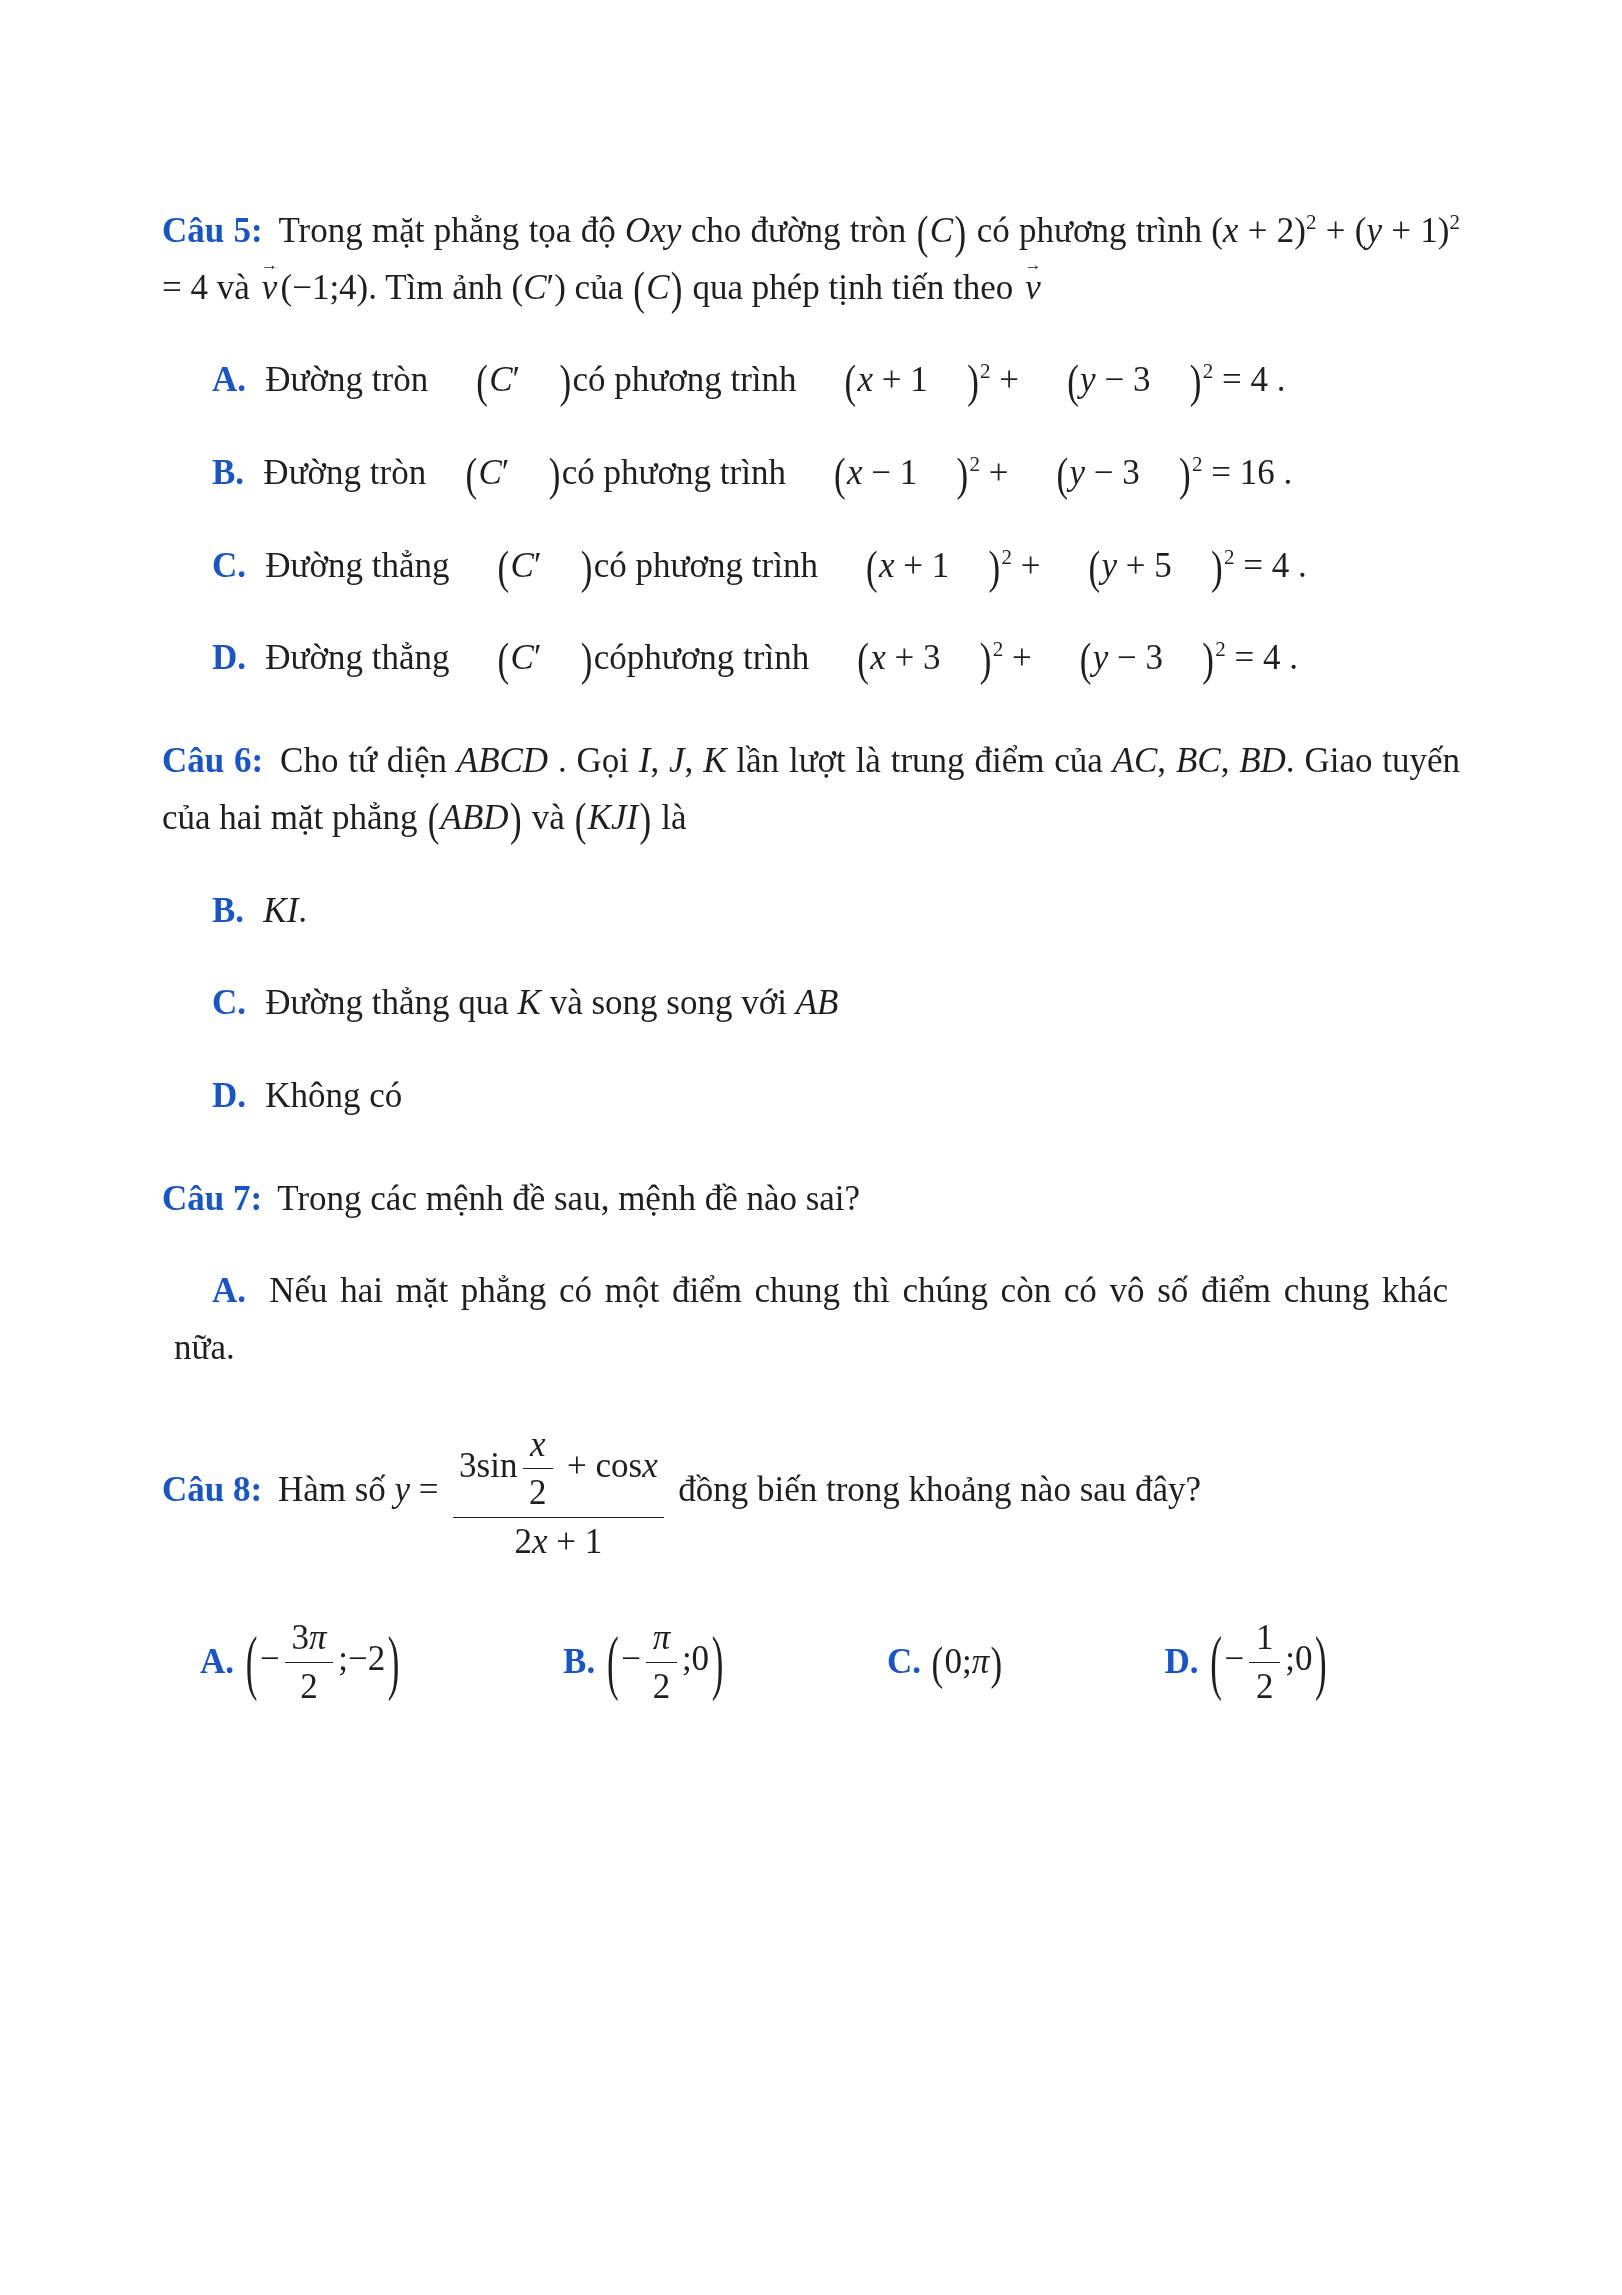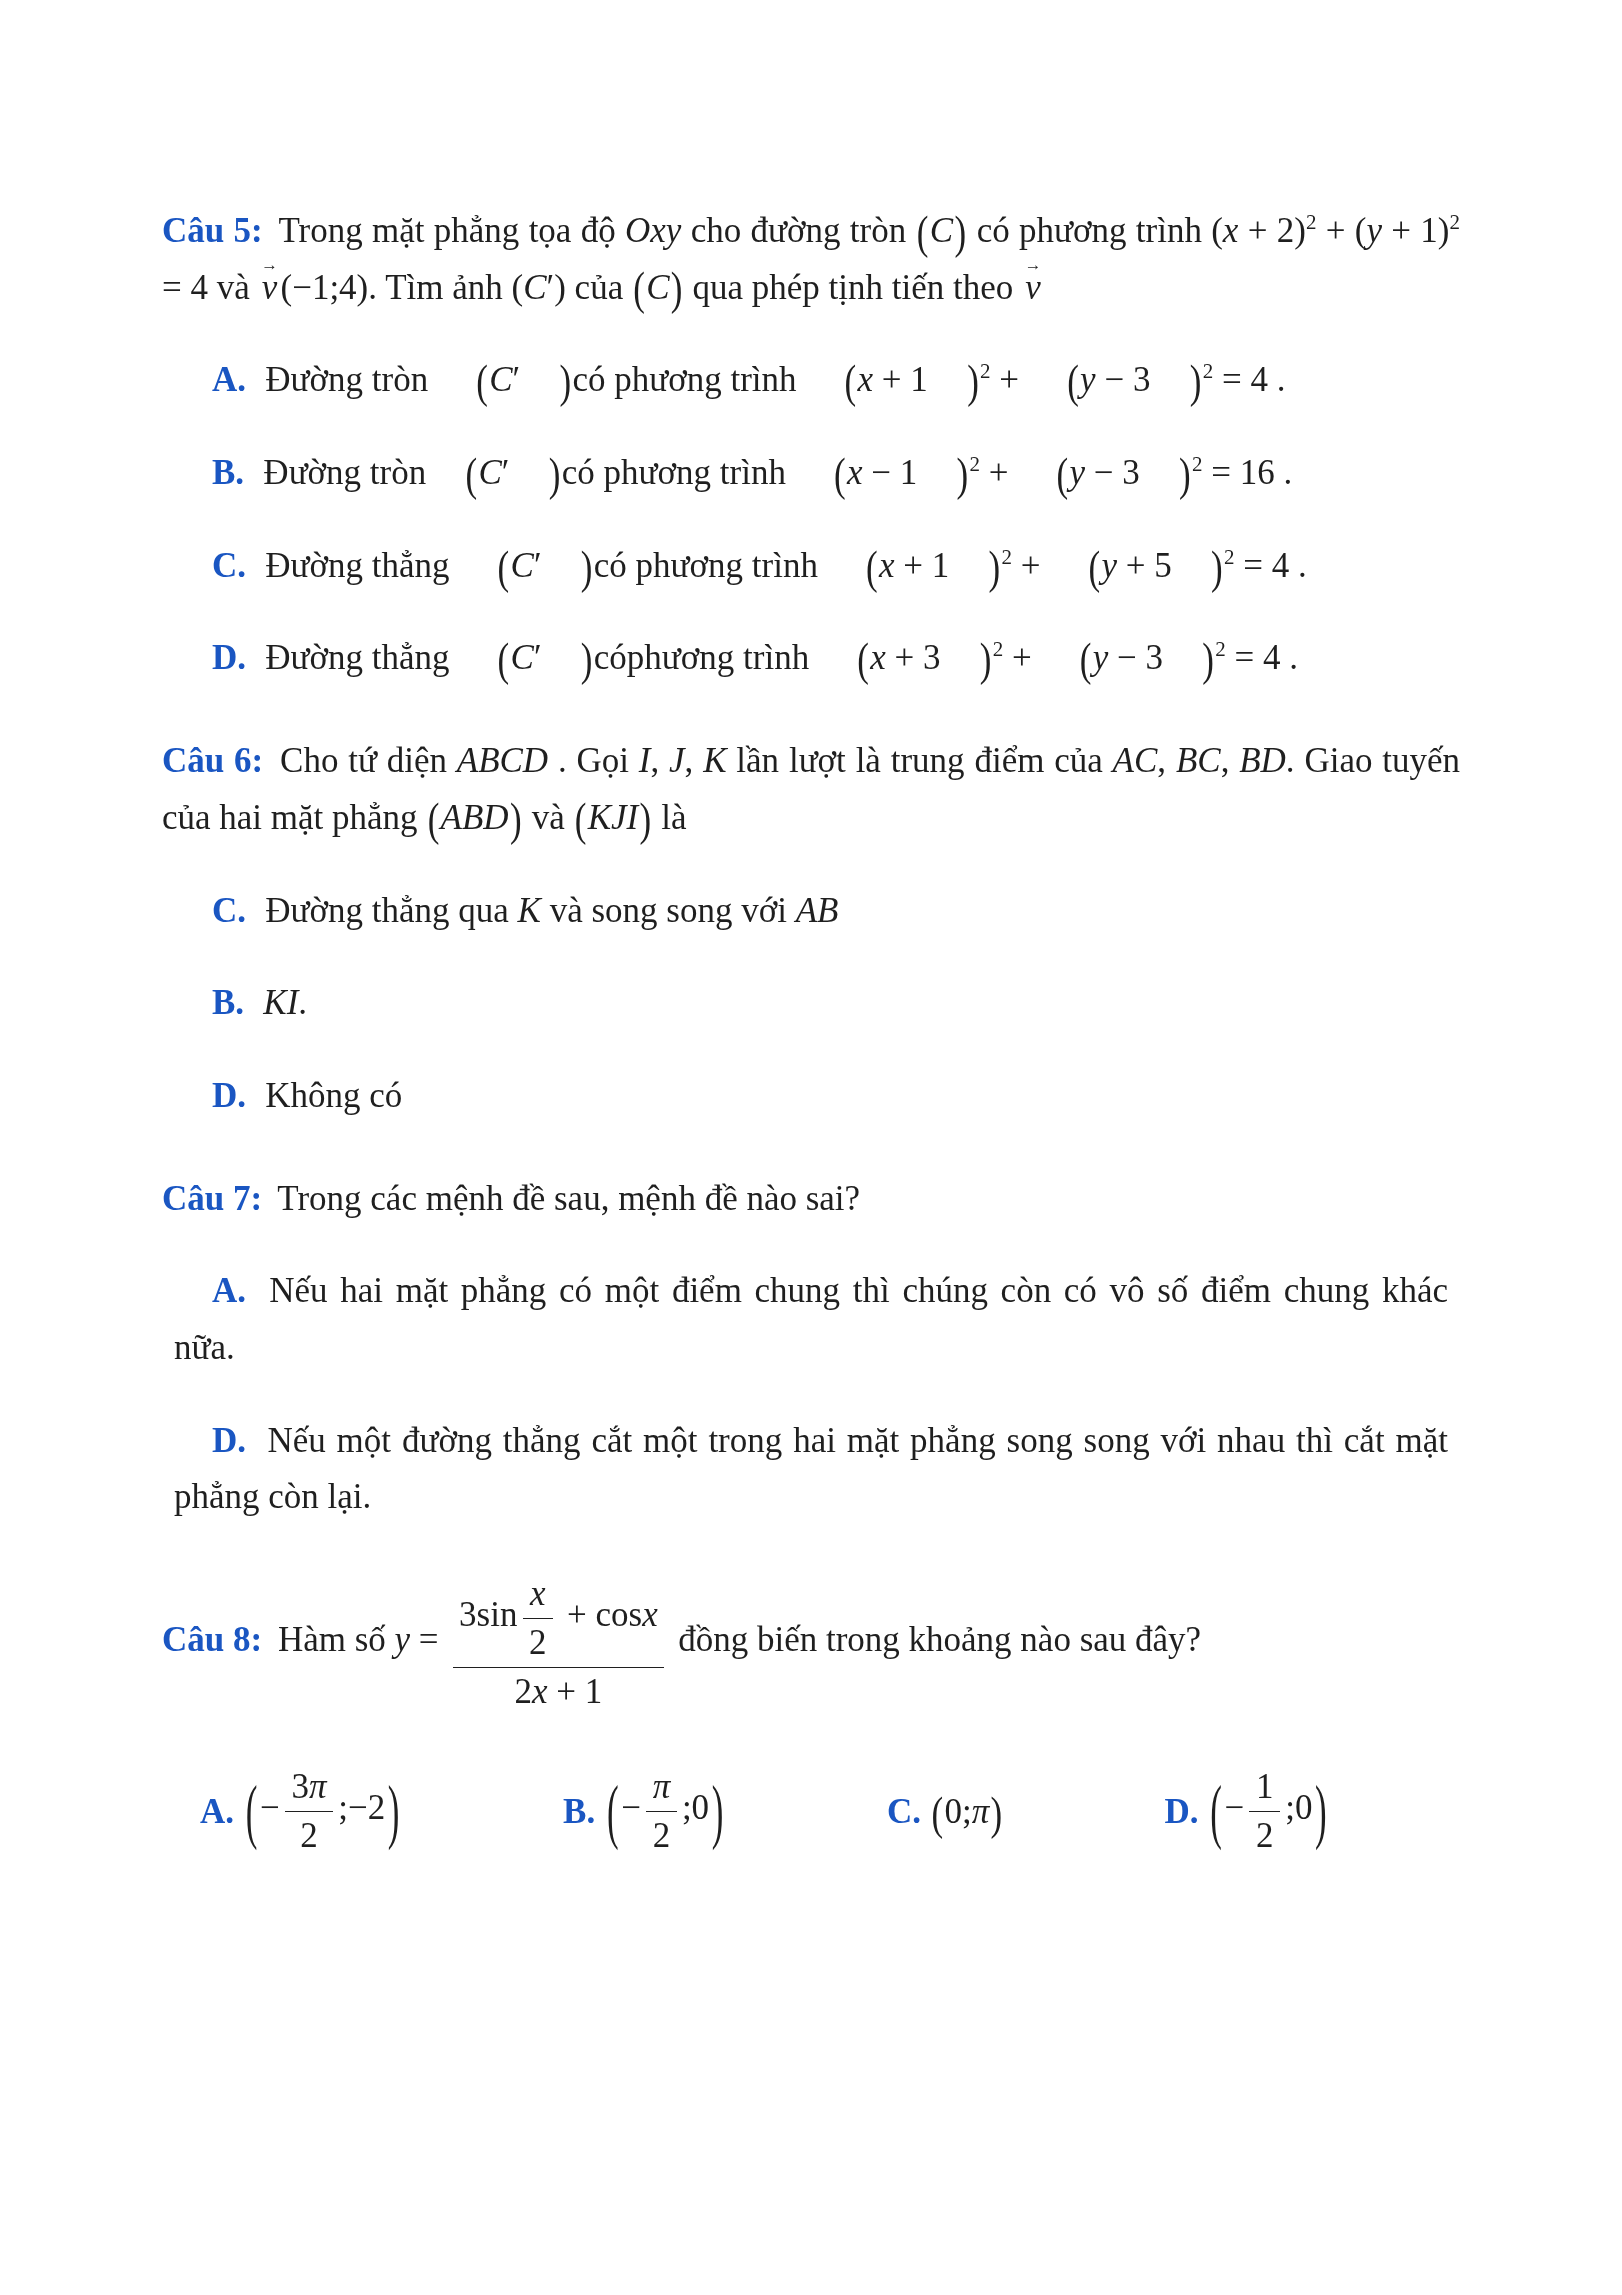"C. Đường thẳng qua K" p.option { order: before "B. KI." -> after "B. KI." }
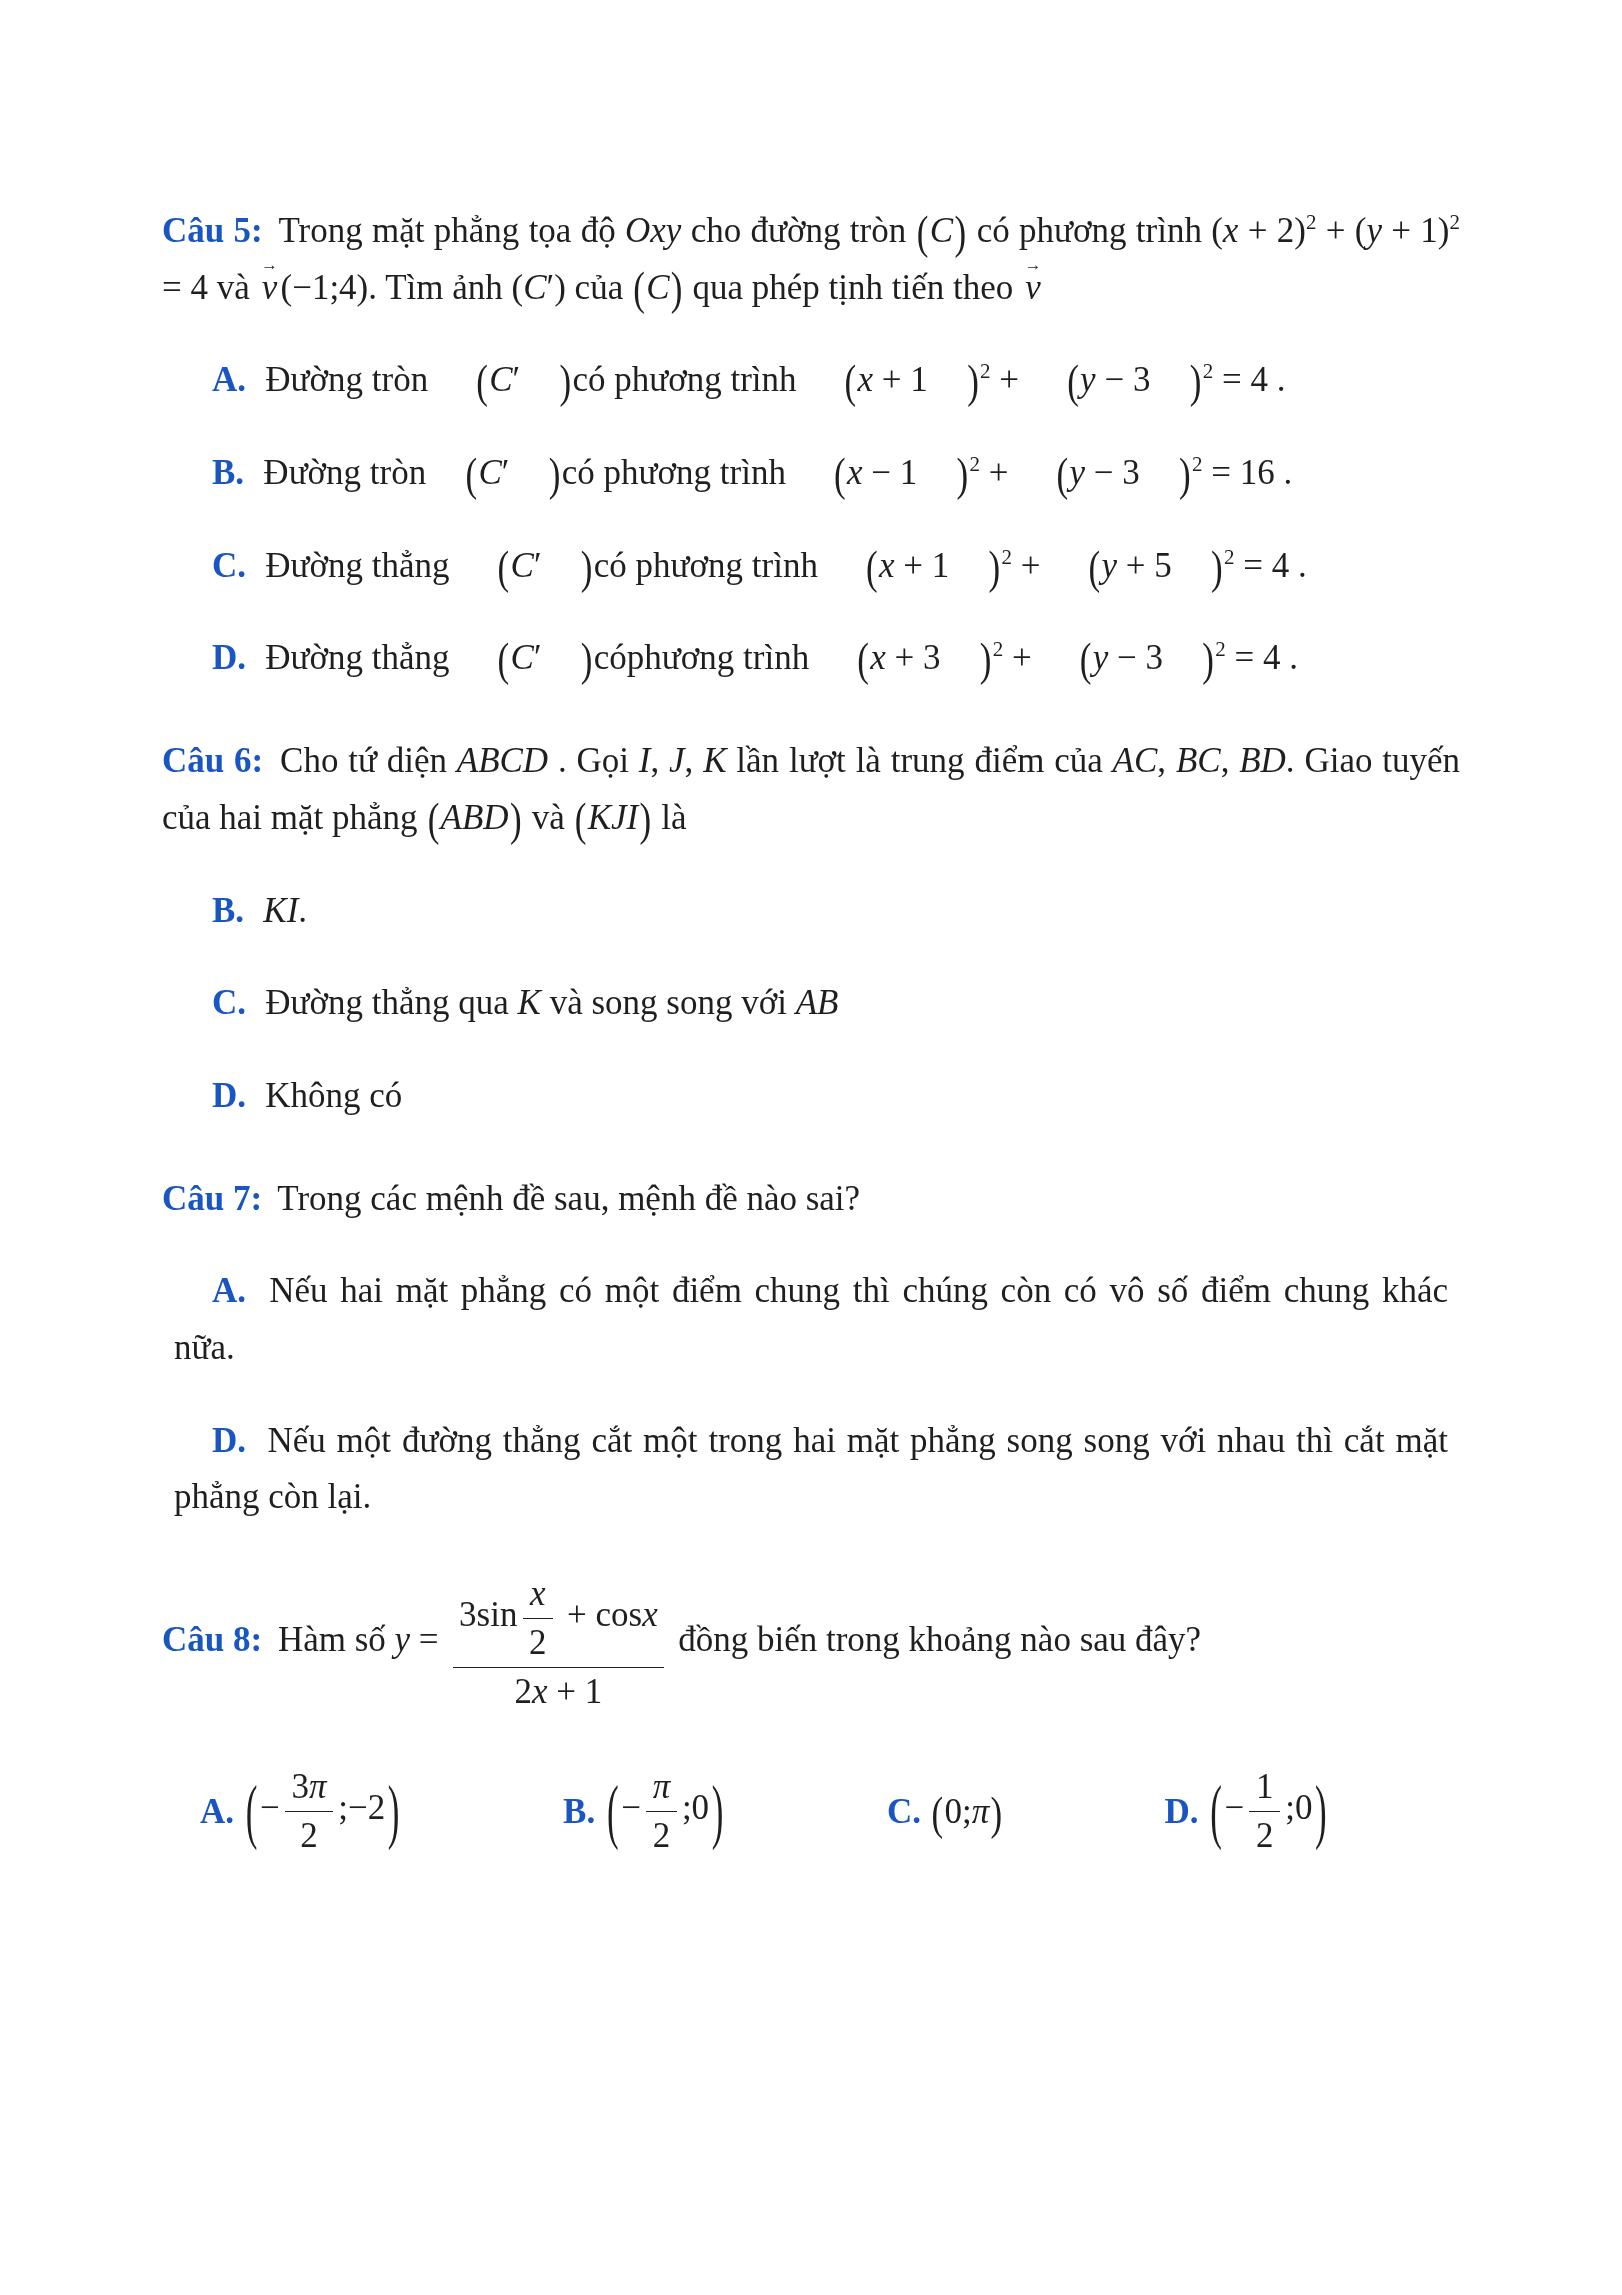"D. Nếu một đường thẳng" p.option { html: <p> <span>D.</span> <span><span>Nếu một đường thẳng cắt một trong hai mặt phẳng song song với nhau thì cắt mặt phẳng còn lại.</span></span> </p> -> none }
